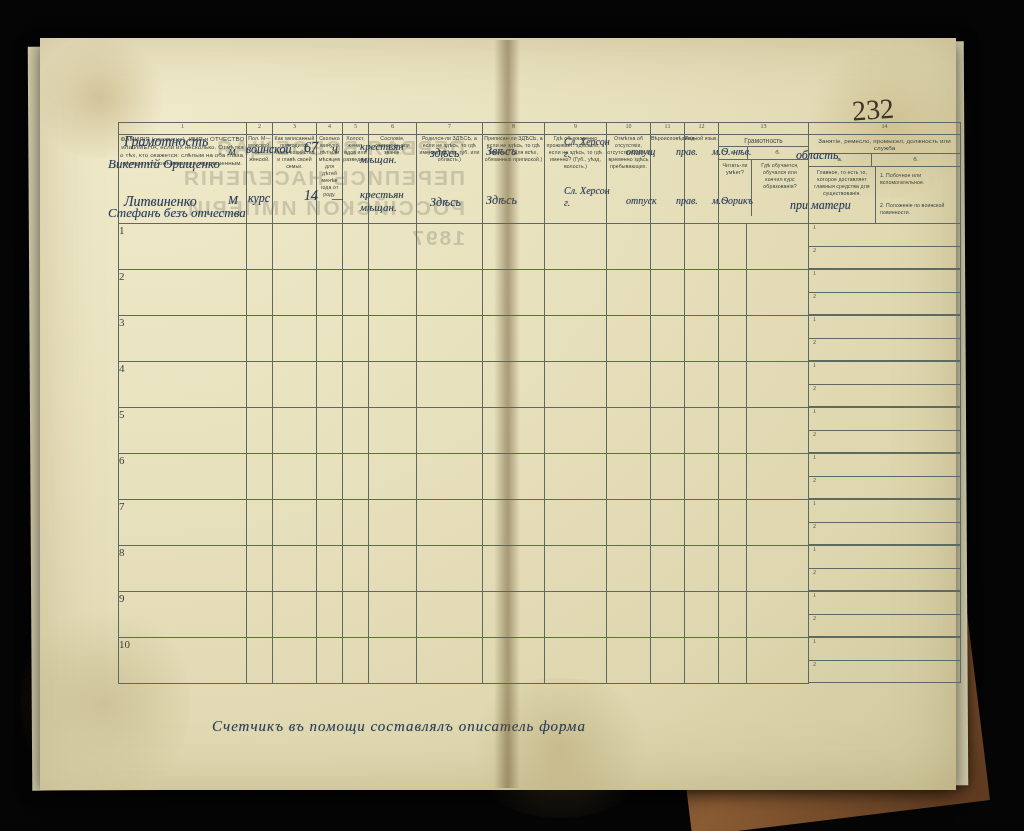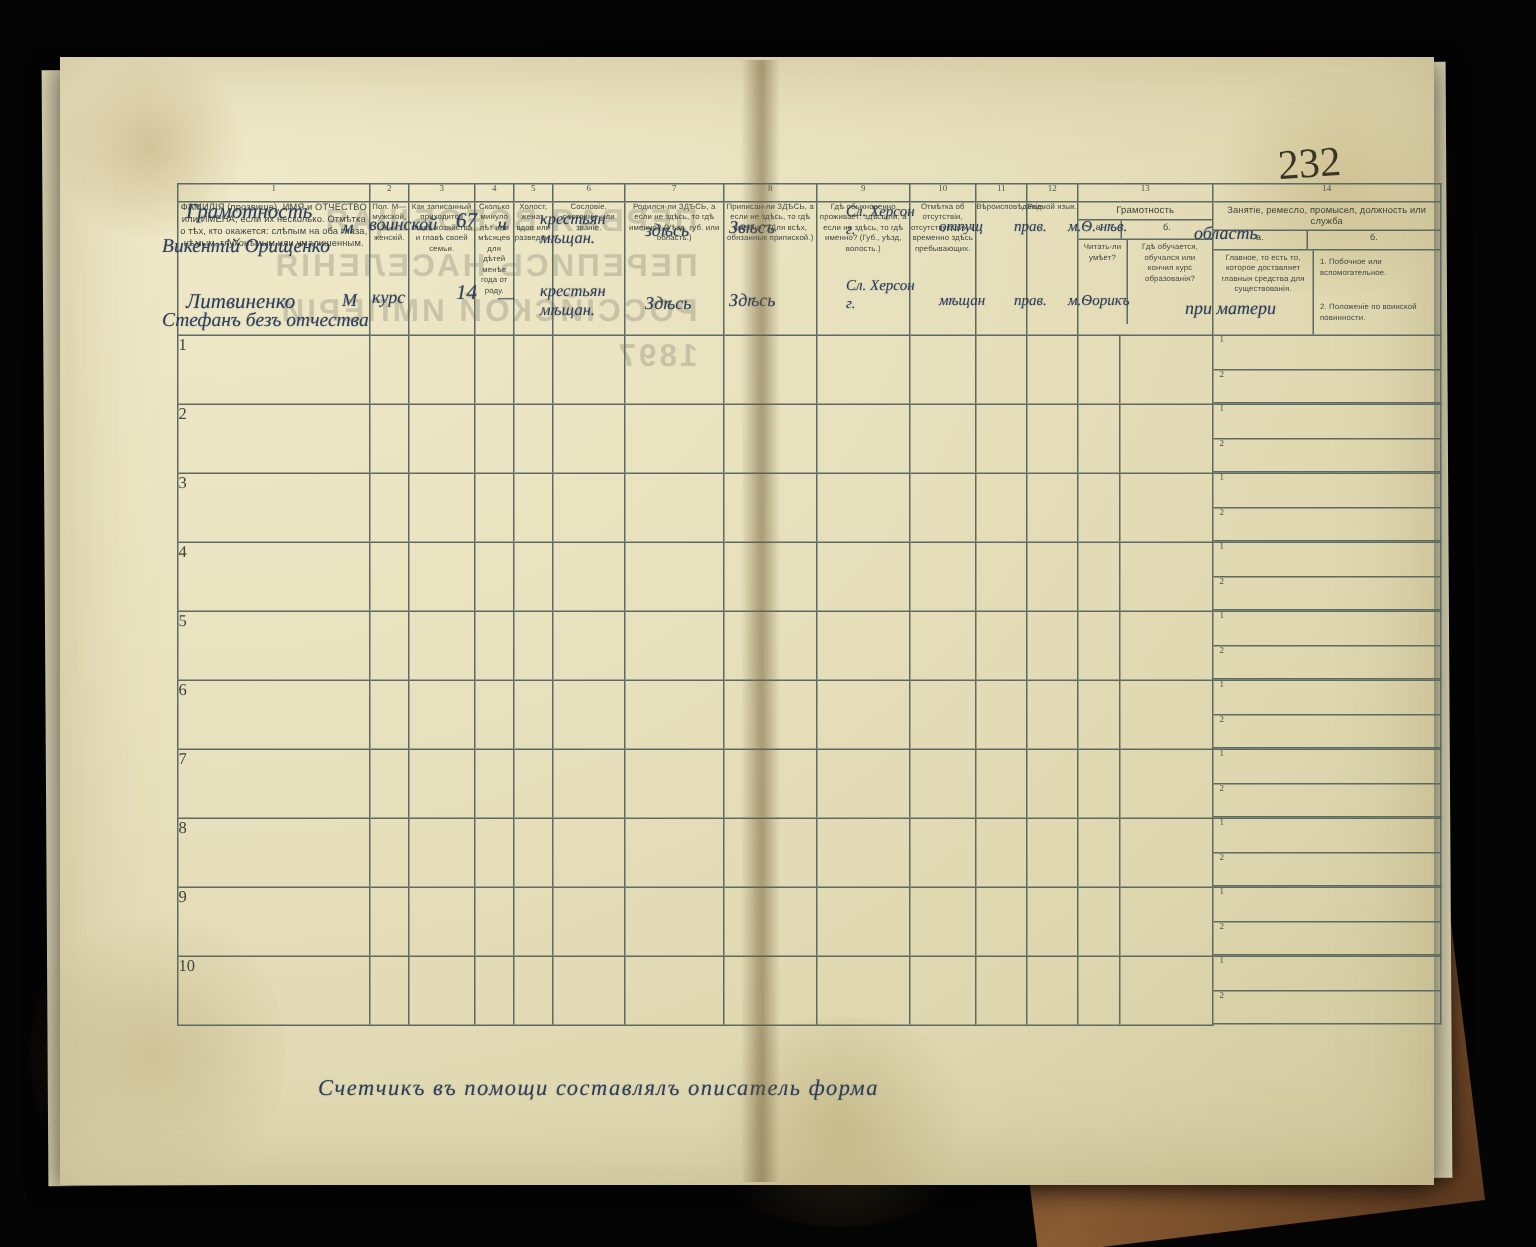"мѣщан" div.ink { text: мѣщан -> отпуск }
